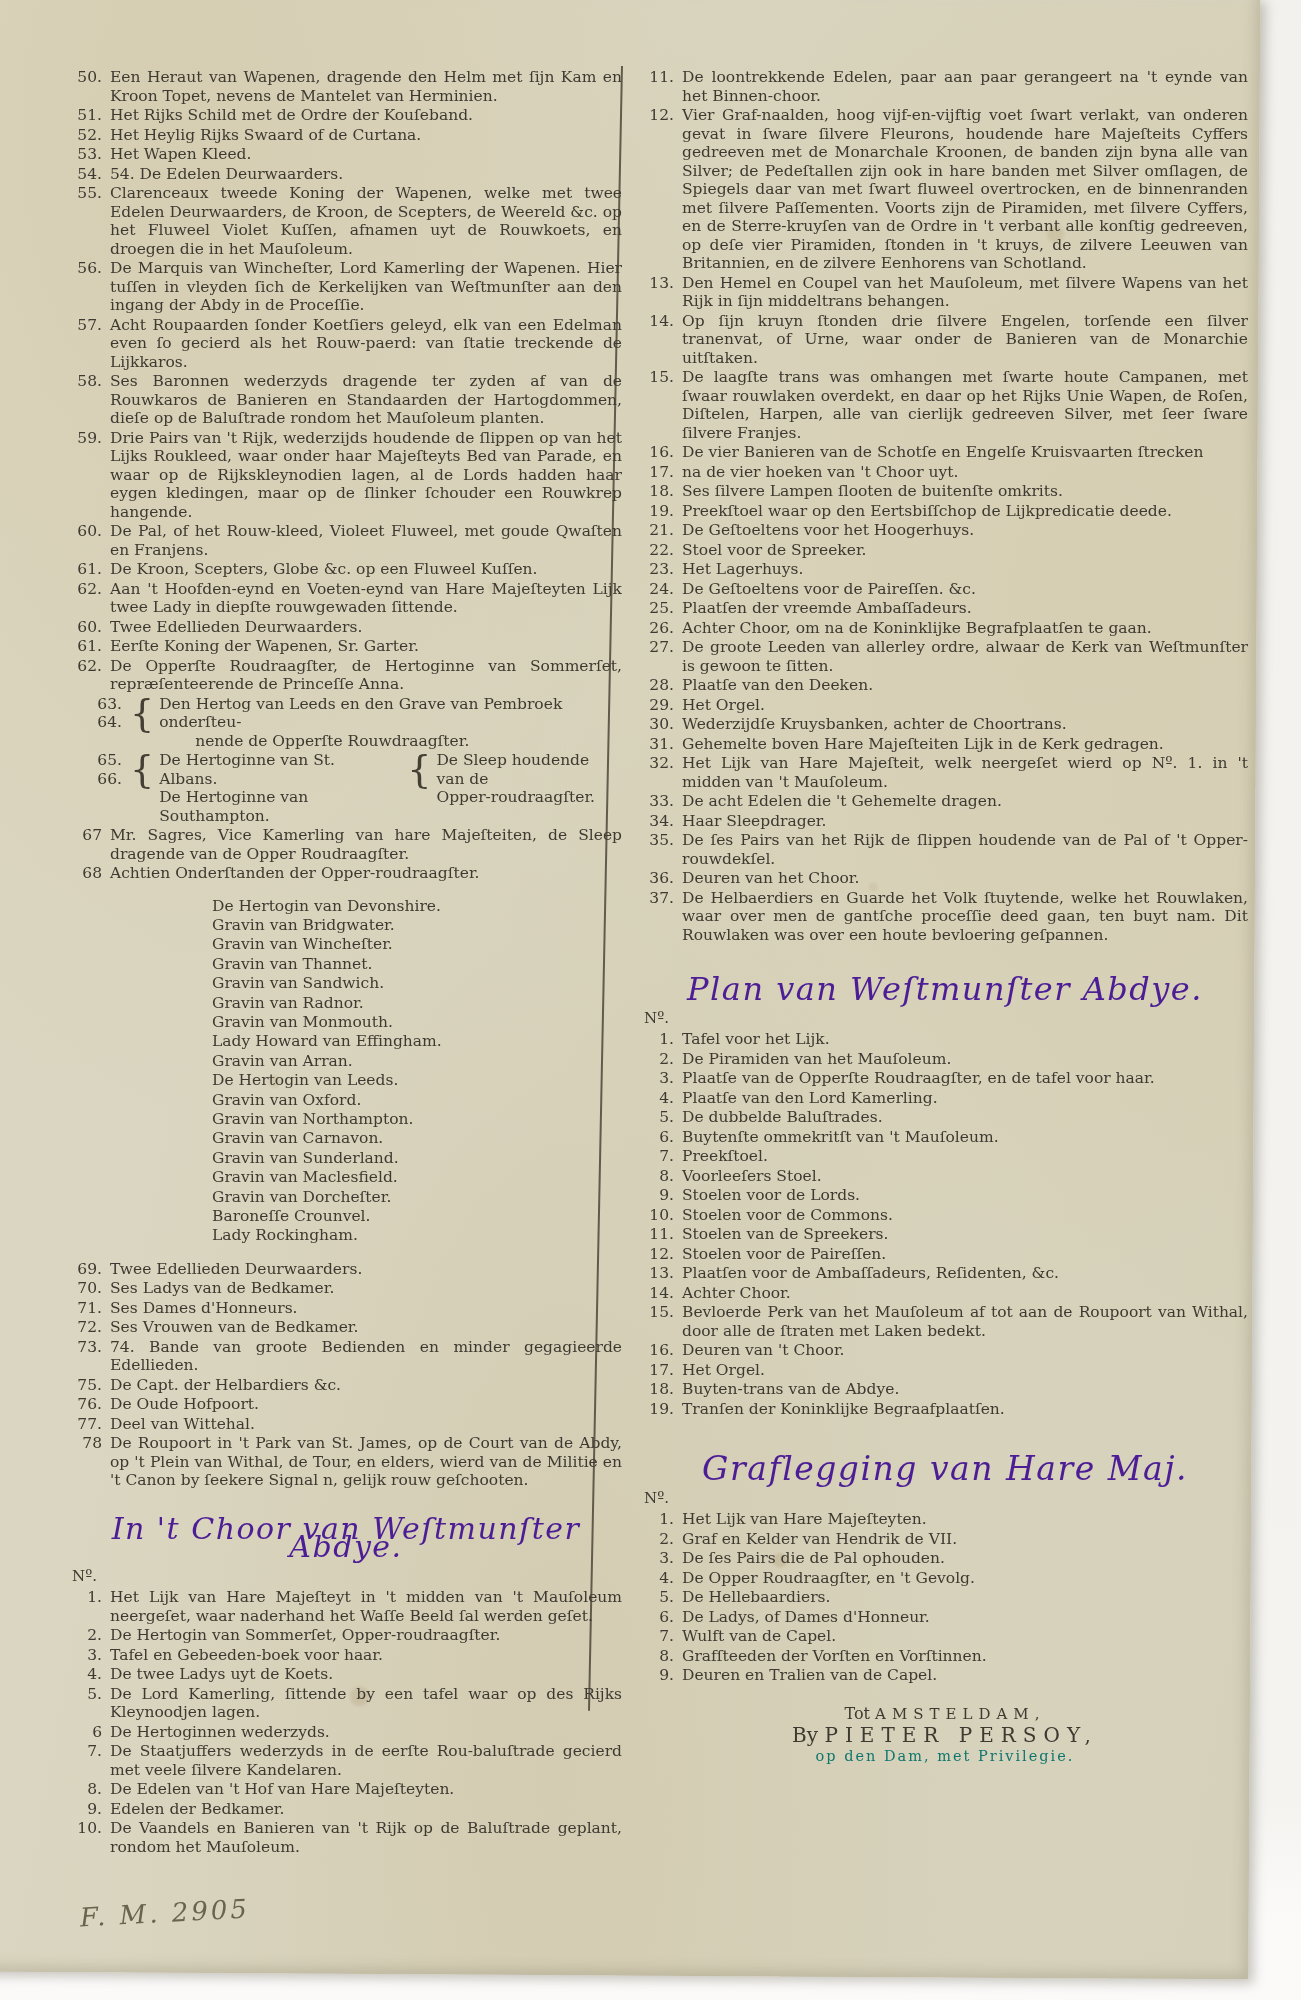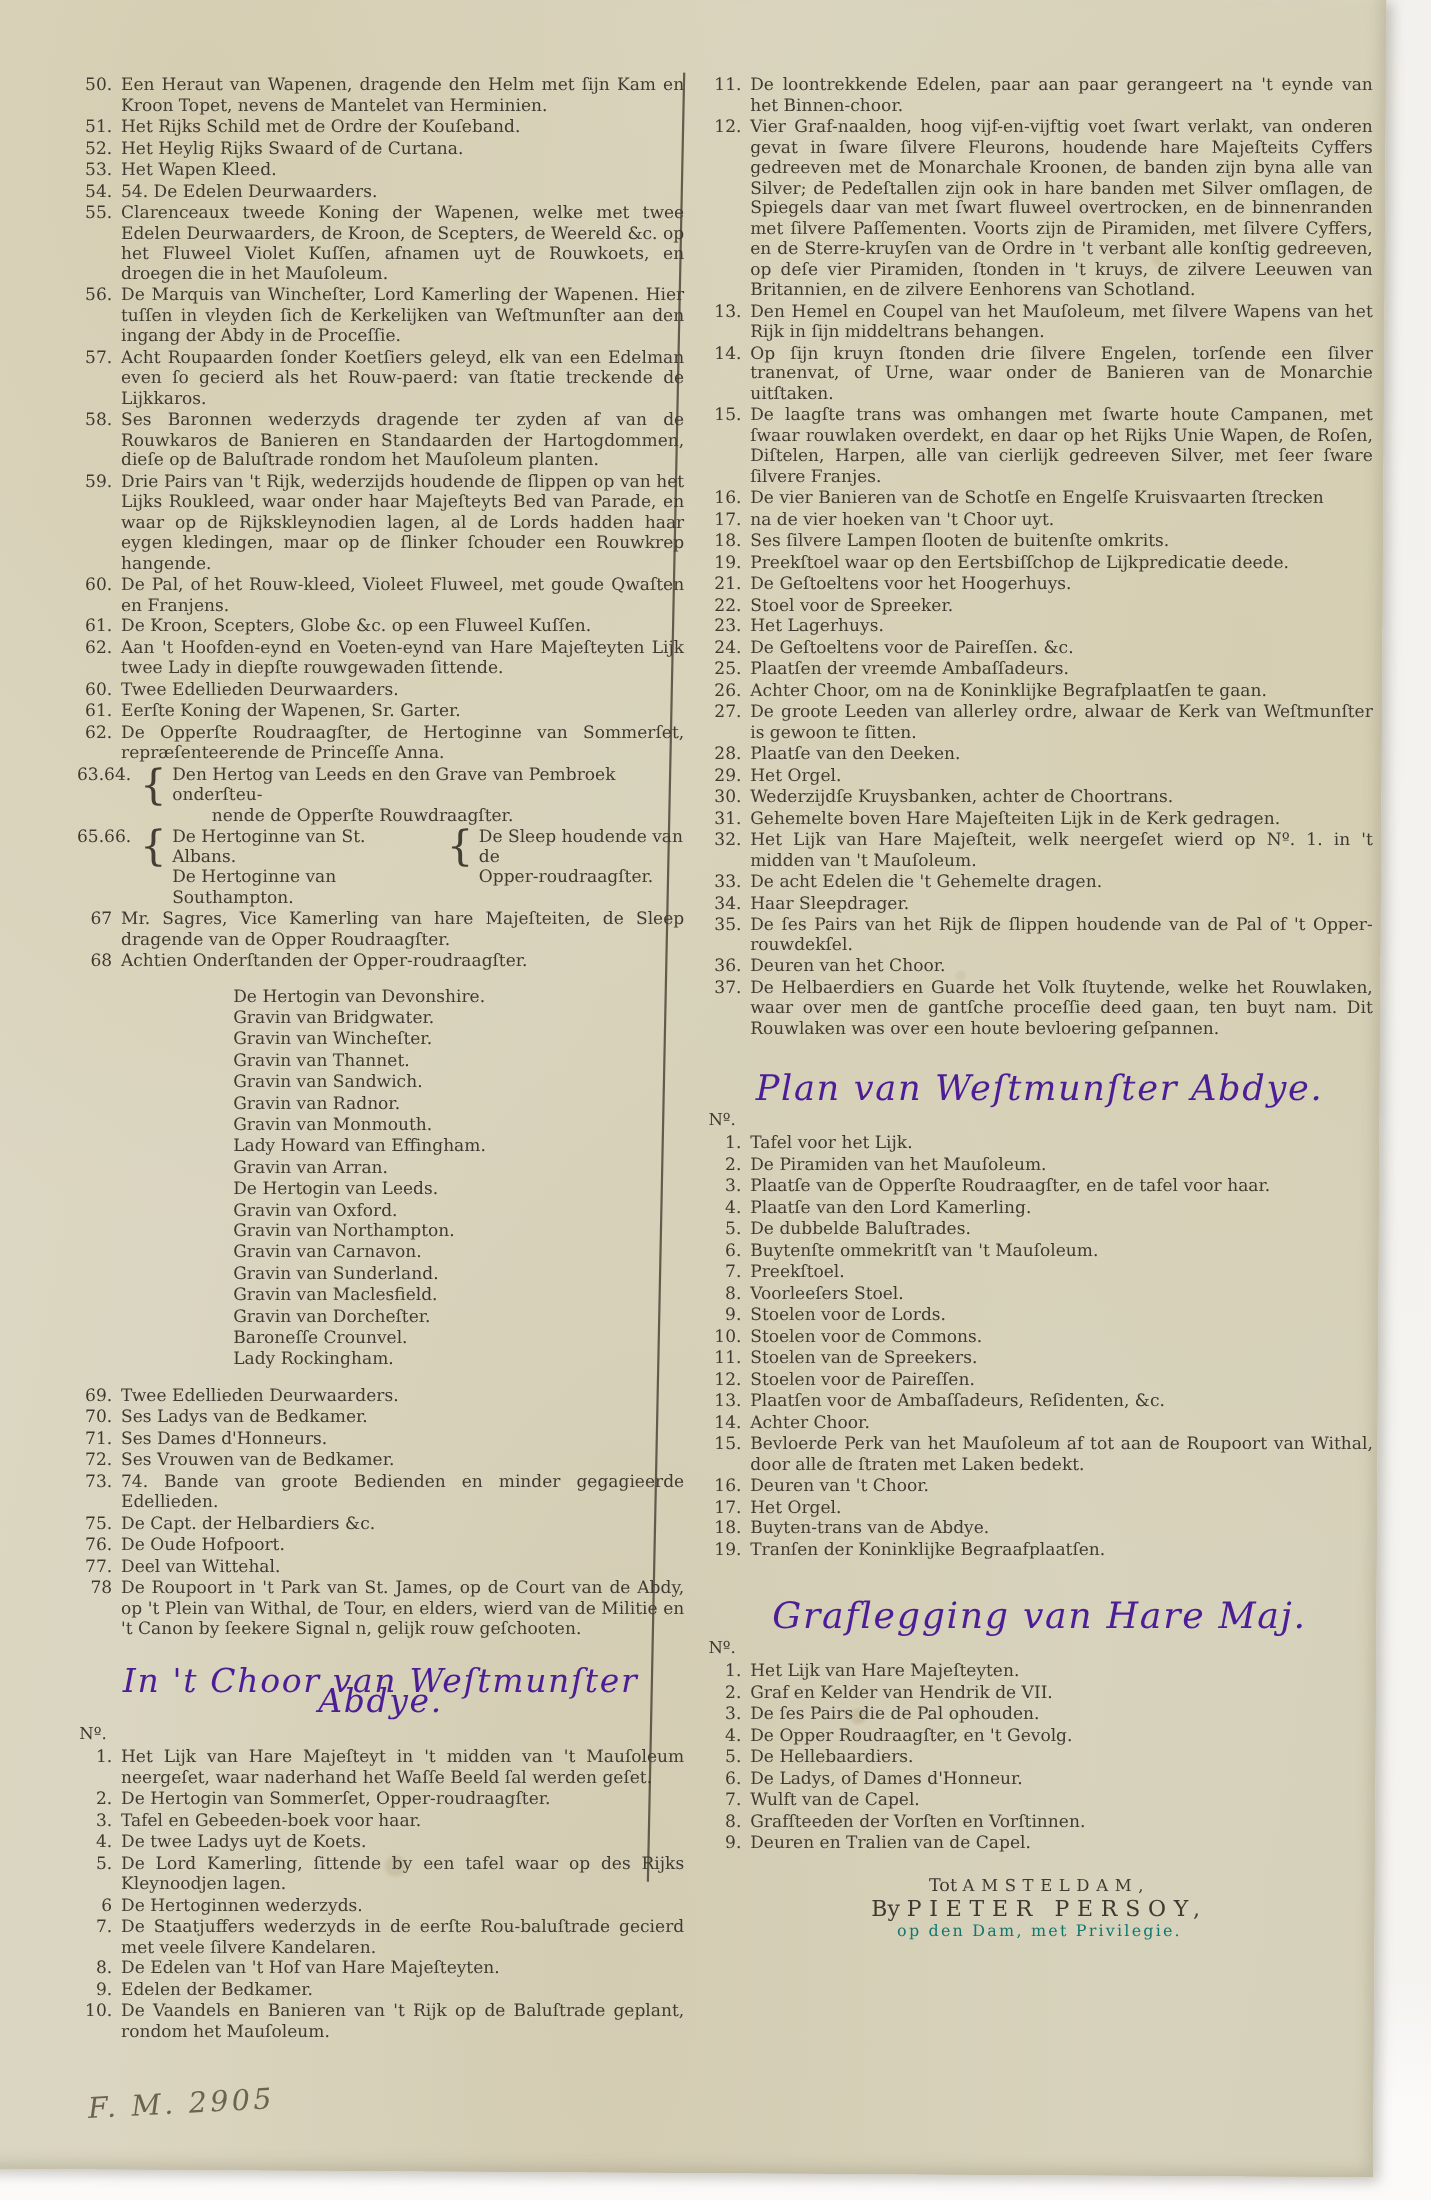"63." .brace-entry .nums-col { flex-direction: row -> column; margin-left: none -> 20px }
